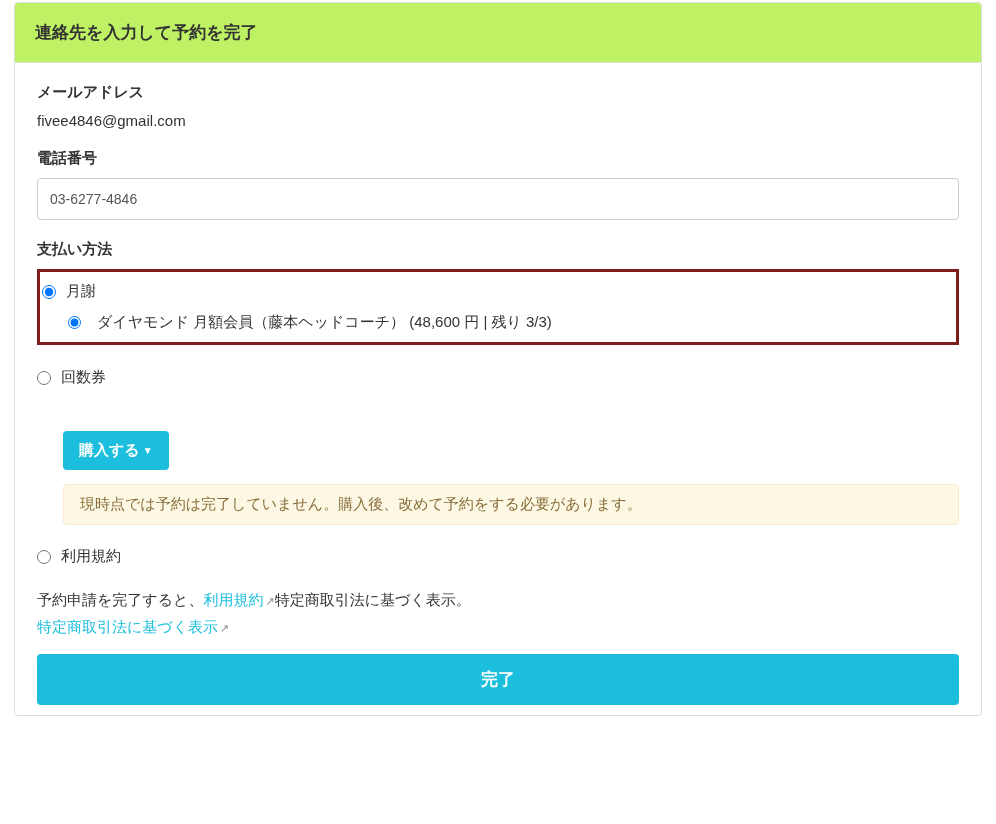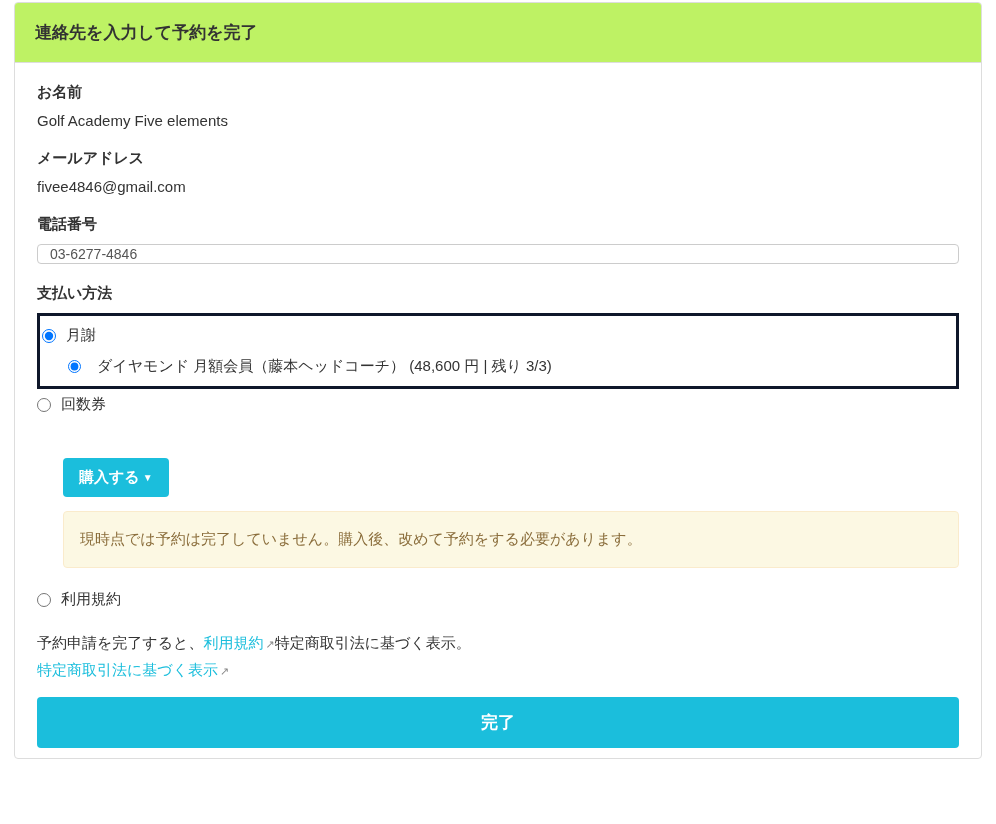"お名前" div.form-group { html: <div> <label>お名前</label> <div>Golf Academy Five elements</div> </div> -> none }
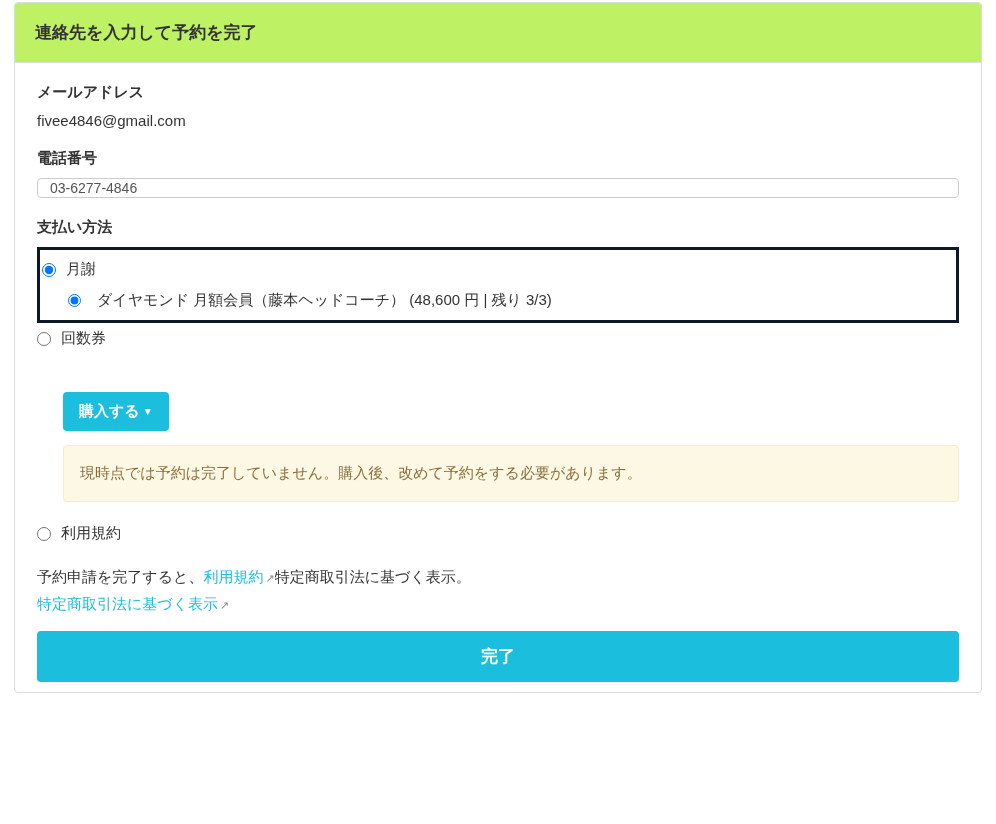"03-6277-4846" .form-control { padding: 1px 12px -> 12px 12px }
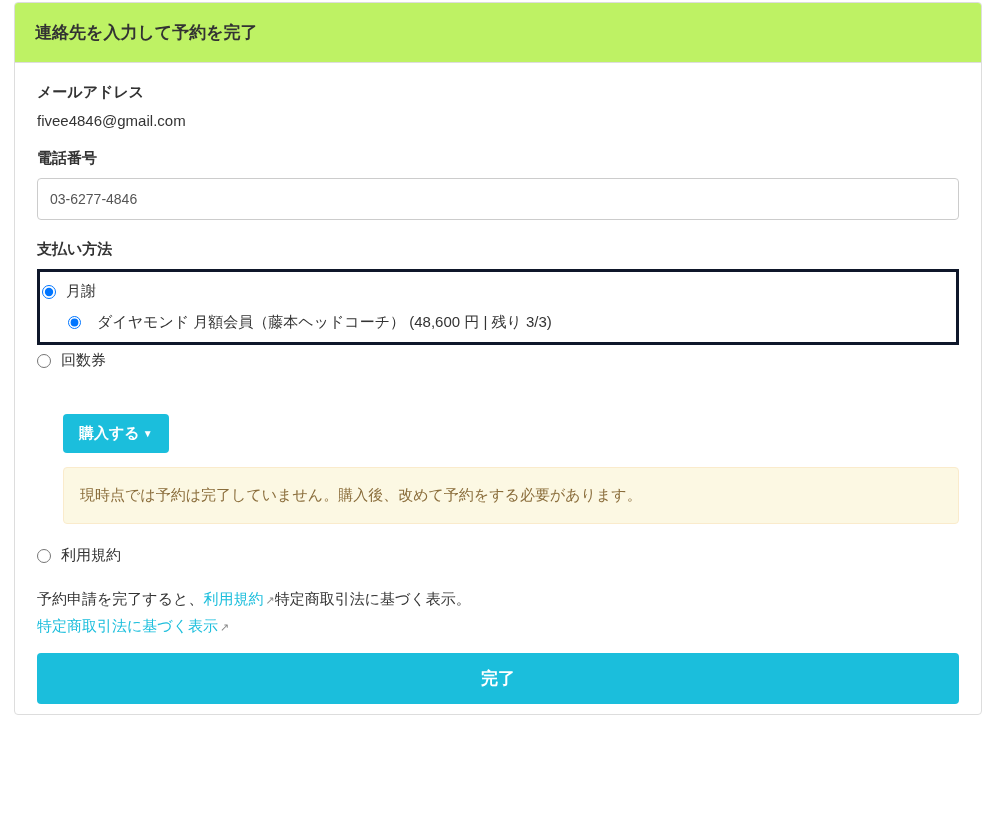"月謝" .highlight-box { border: 3px solid #0f172a -> 3px solid #7f1d1d; margin-bottom: 6px -> 23px }
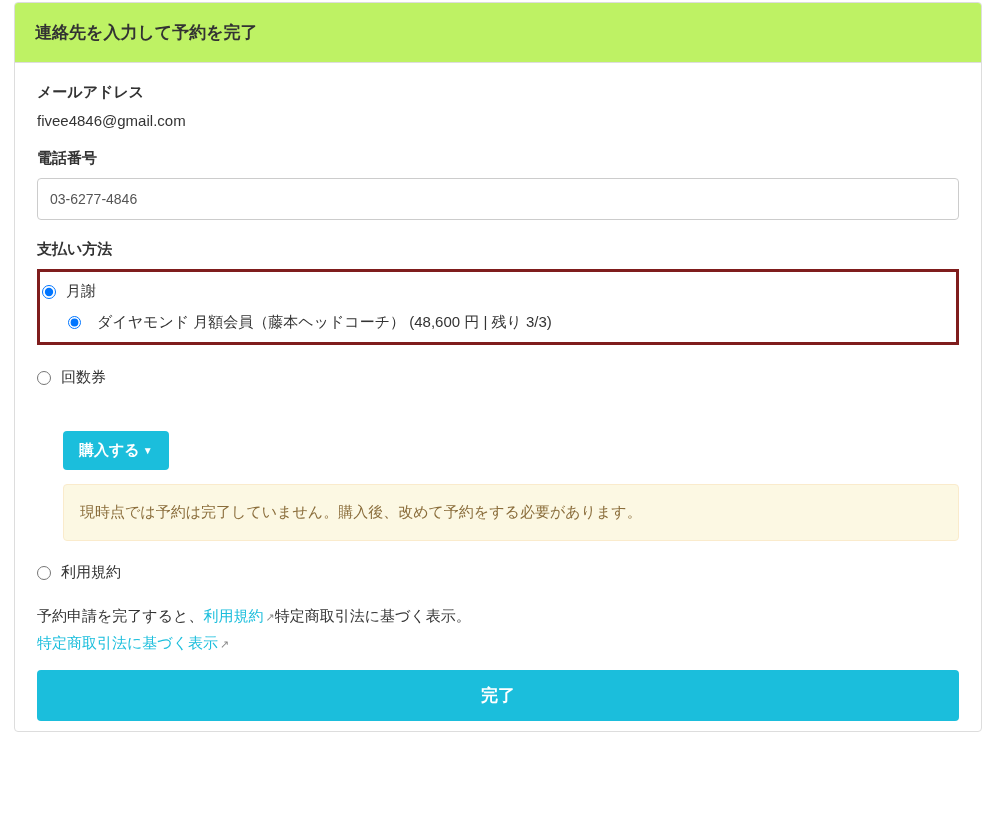"現時点では予約は完了していません。購入後、改めて予約をする必要があります。" .alert-warning { padding: 18px 16px -> 10px 16px }
